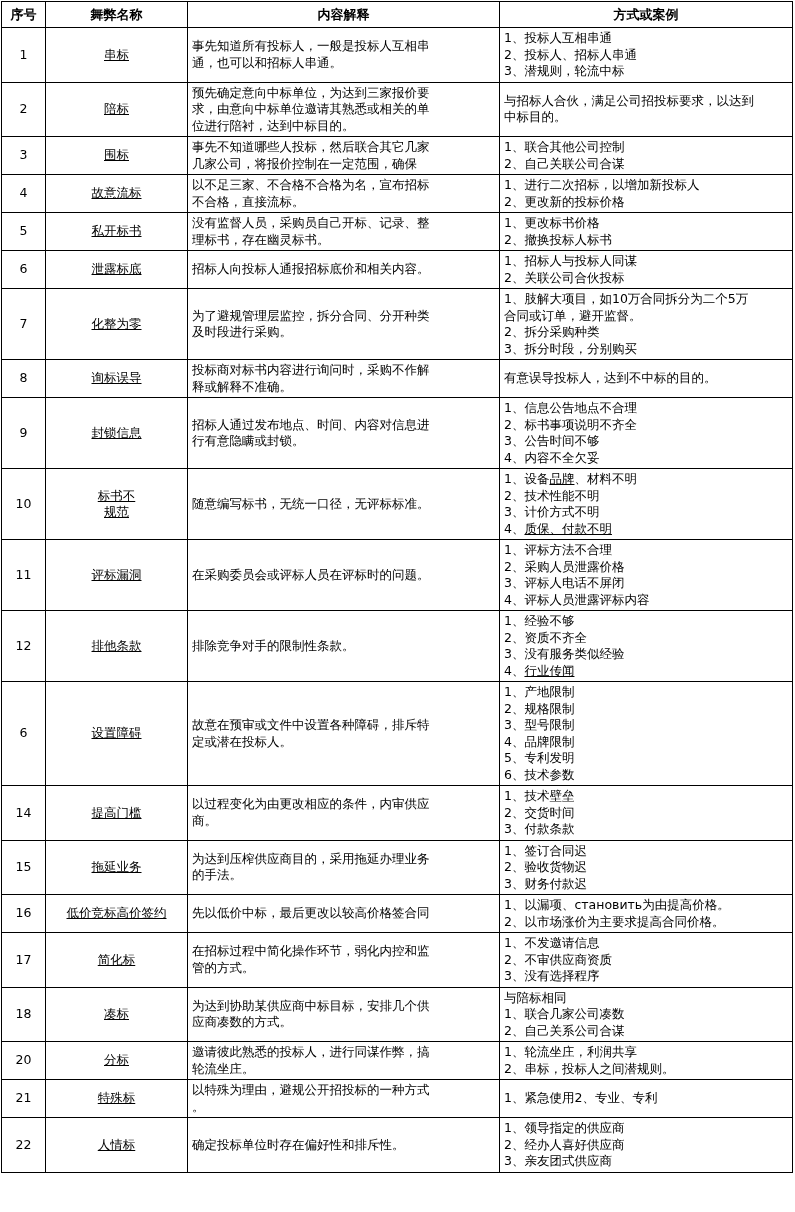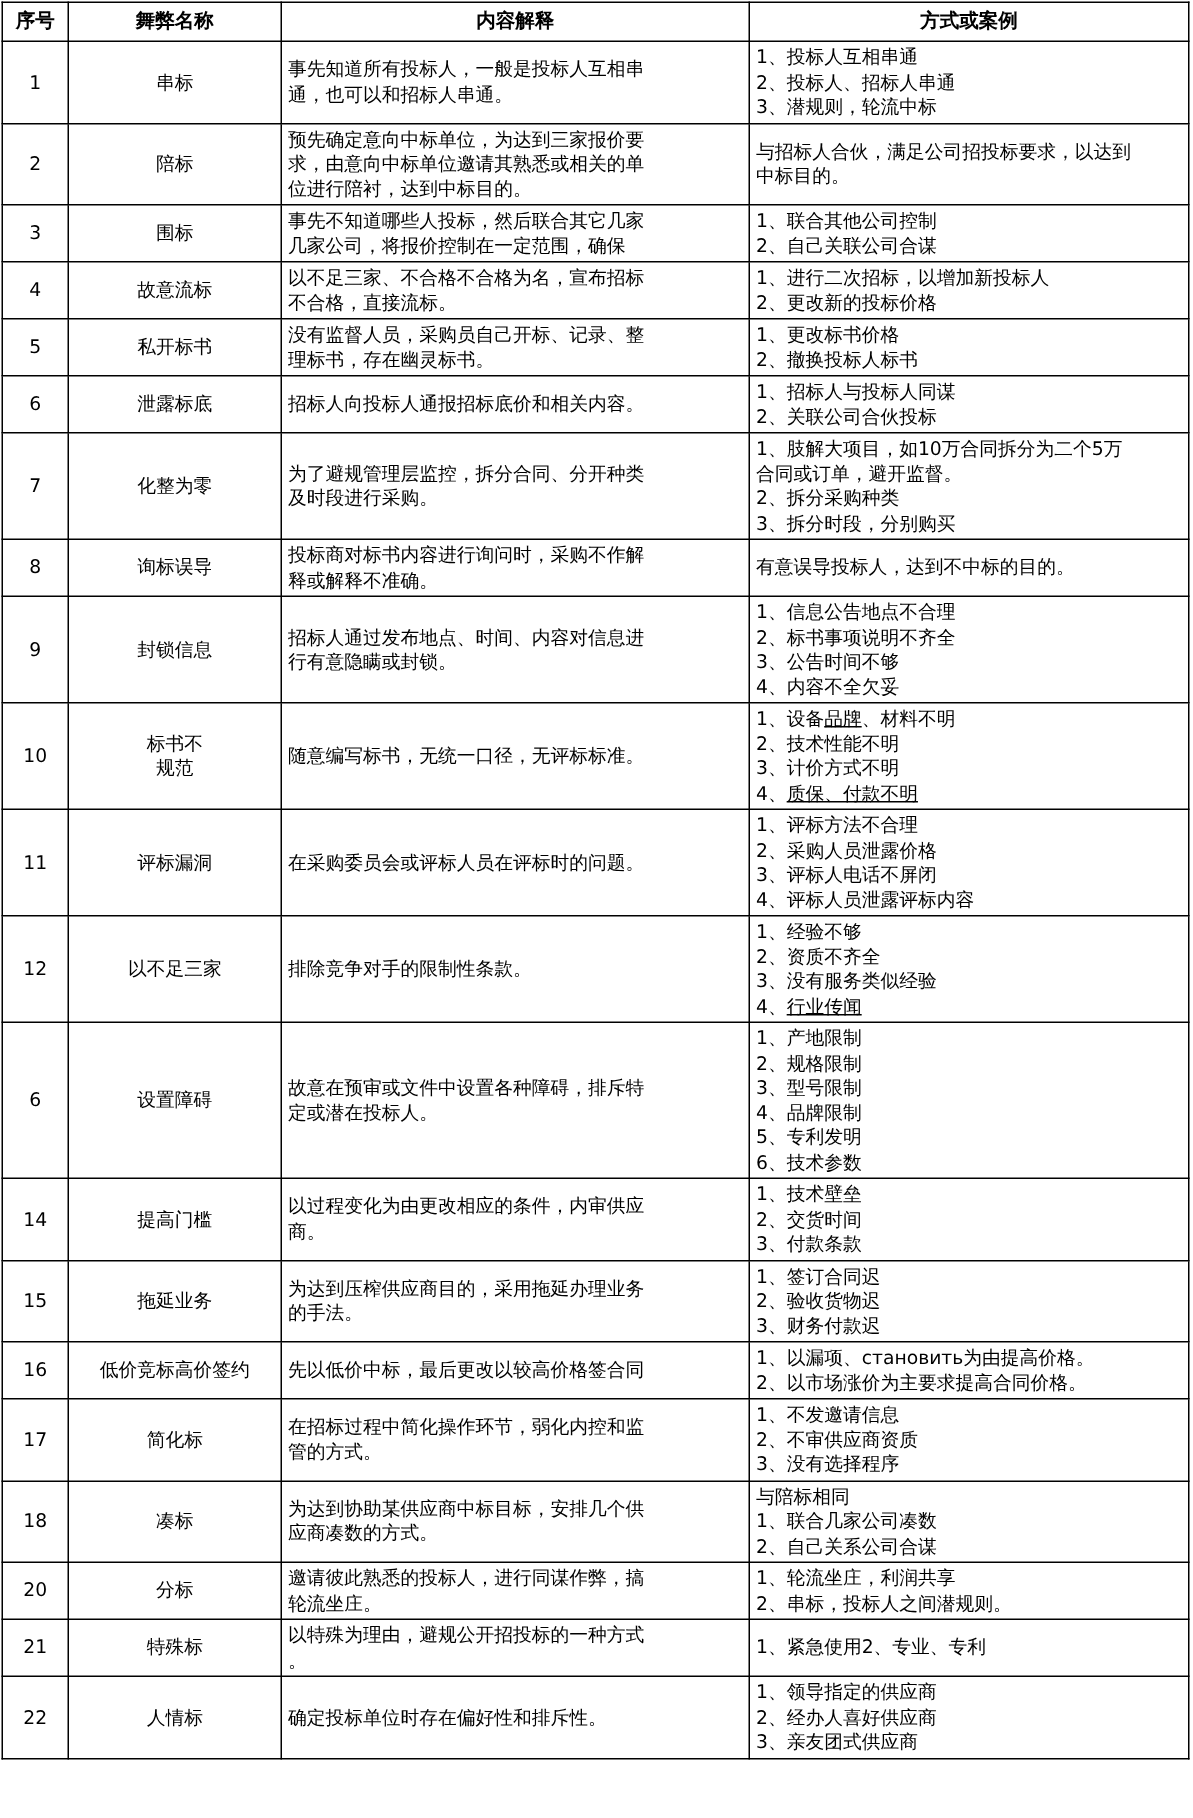"串标" td.name .lines .ln { text-decoration: none -> underline }
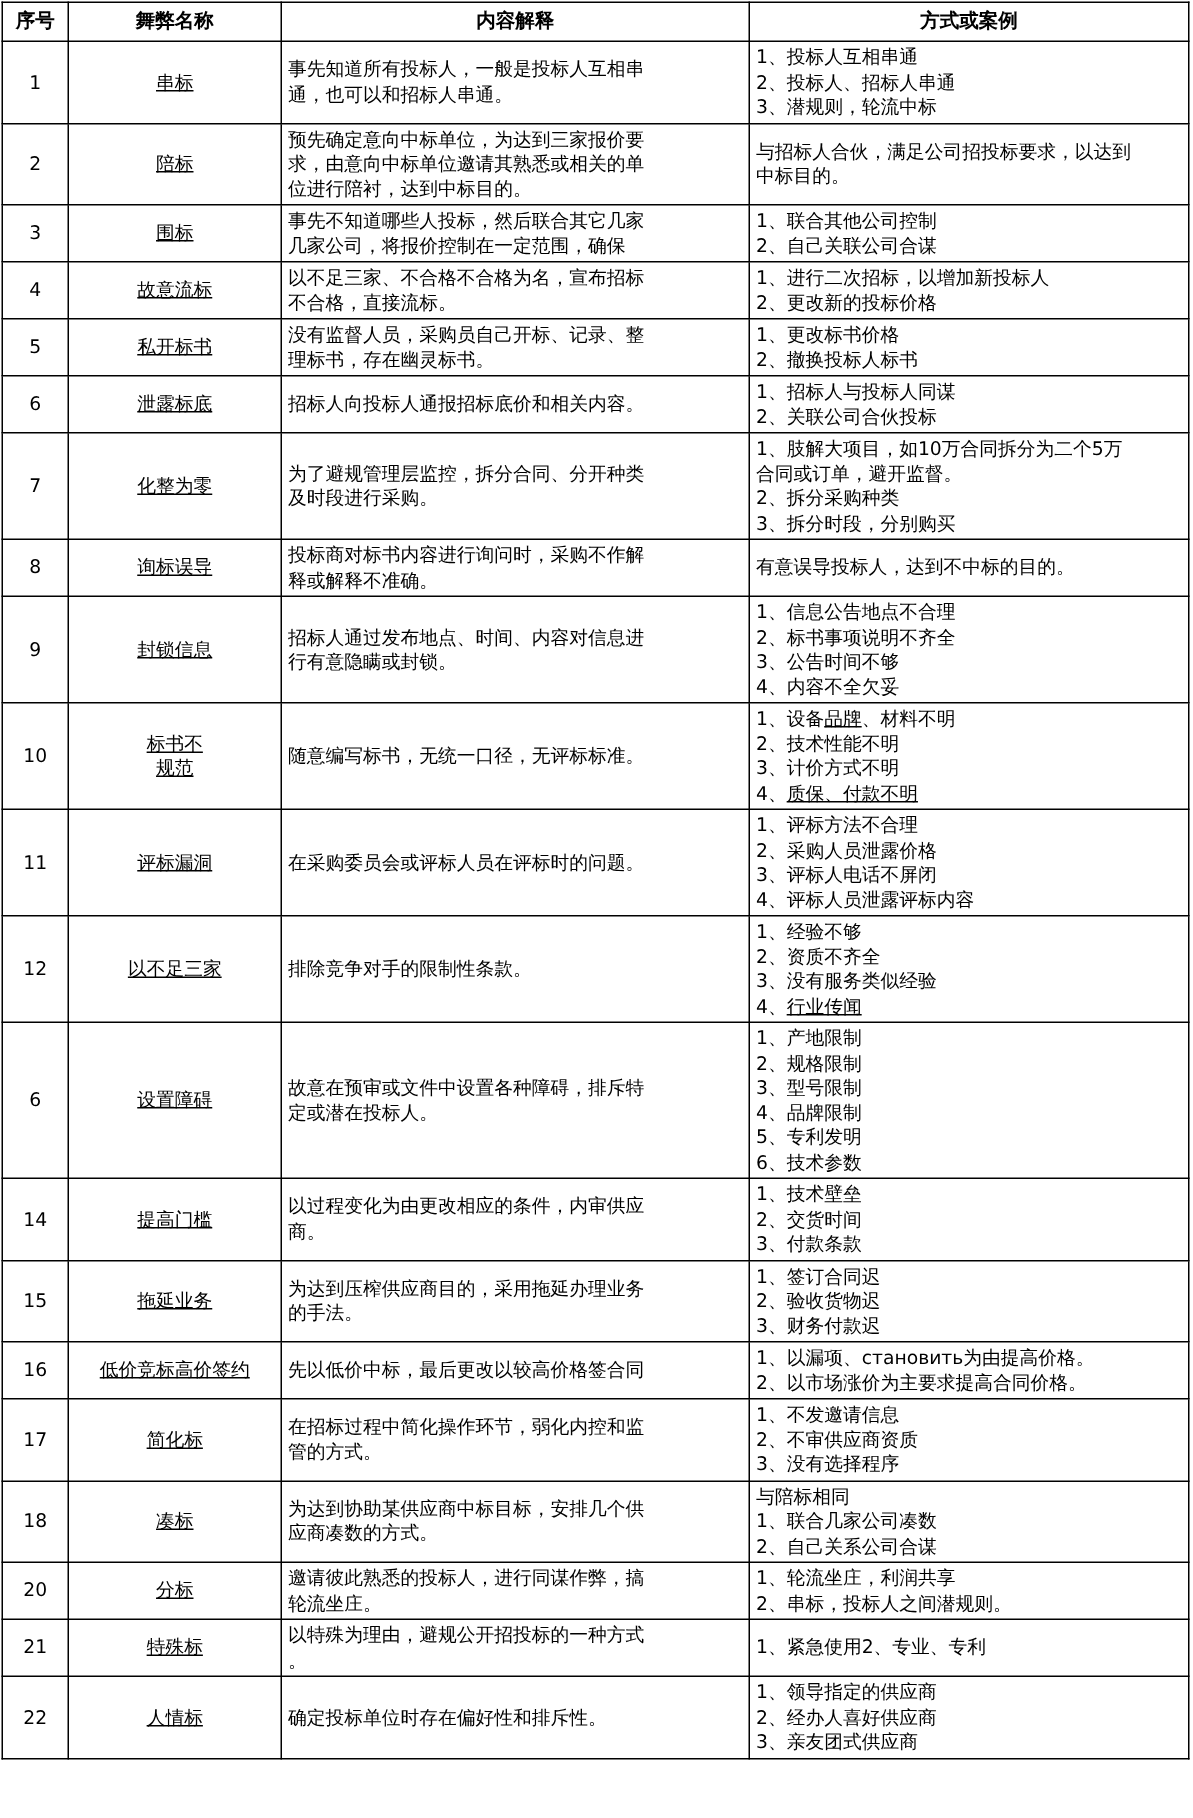"以不足三家" span.ln { text: 以不足三家 -> 排他条款 }
